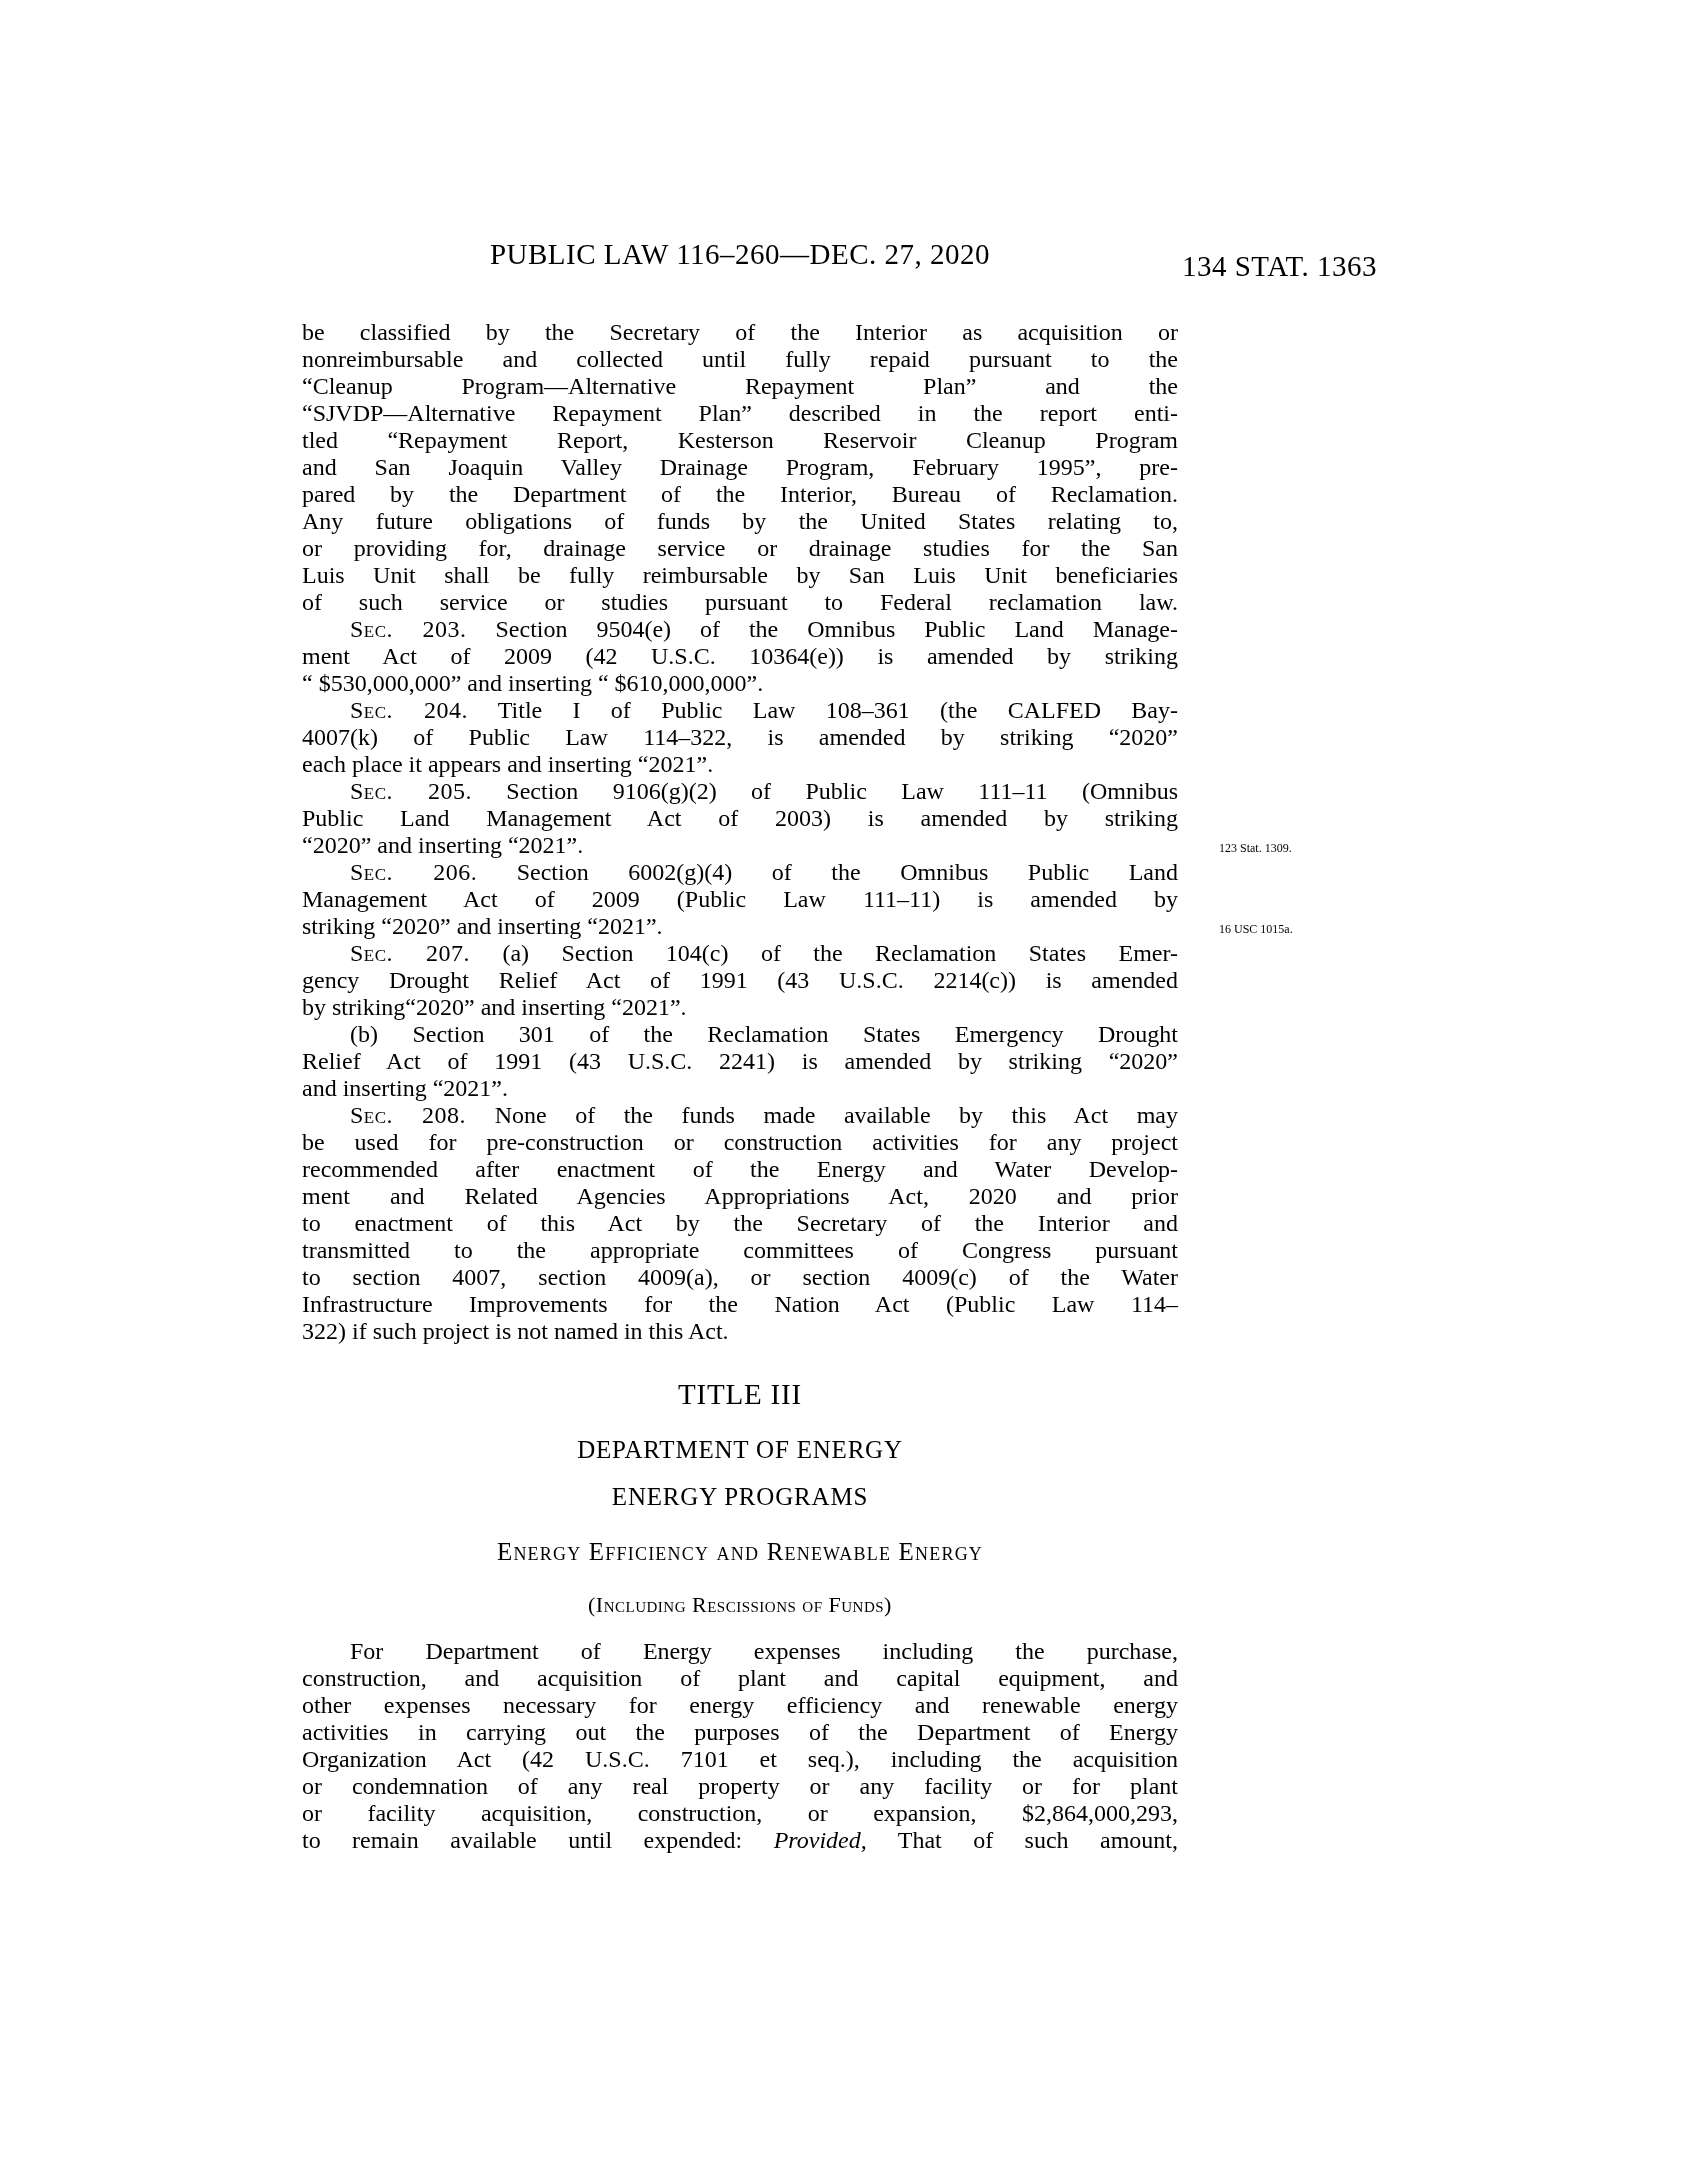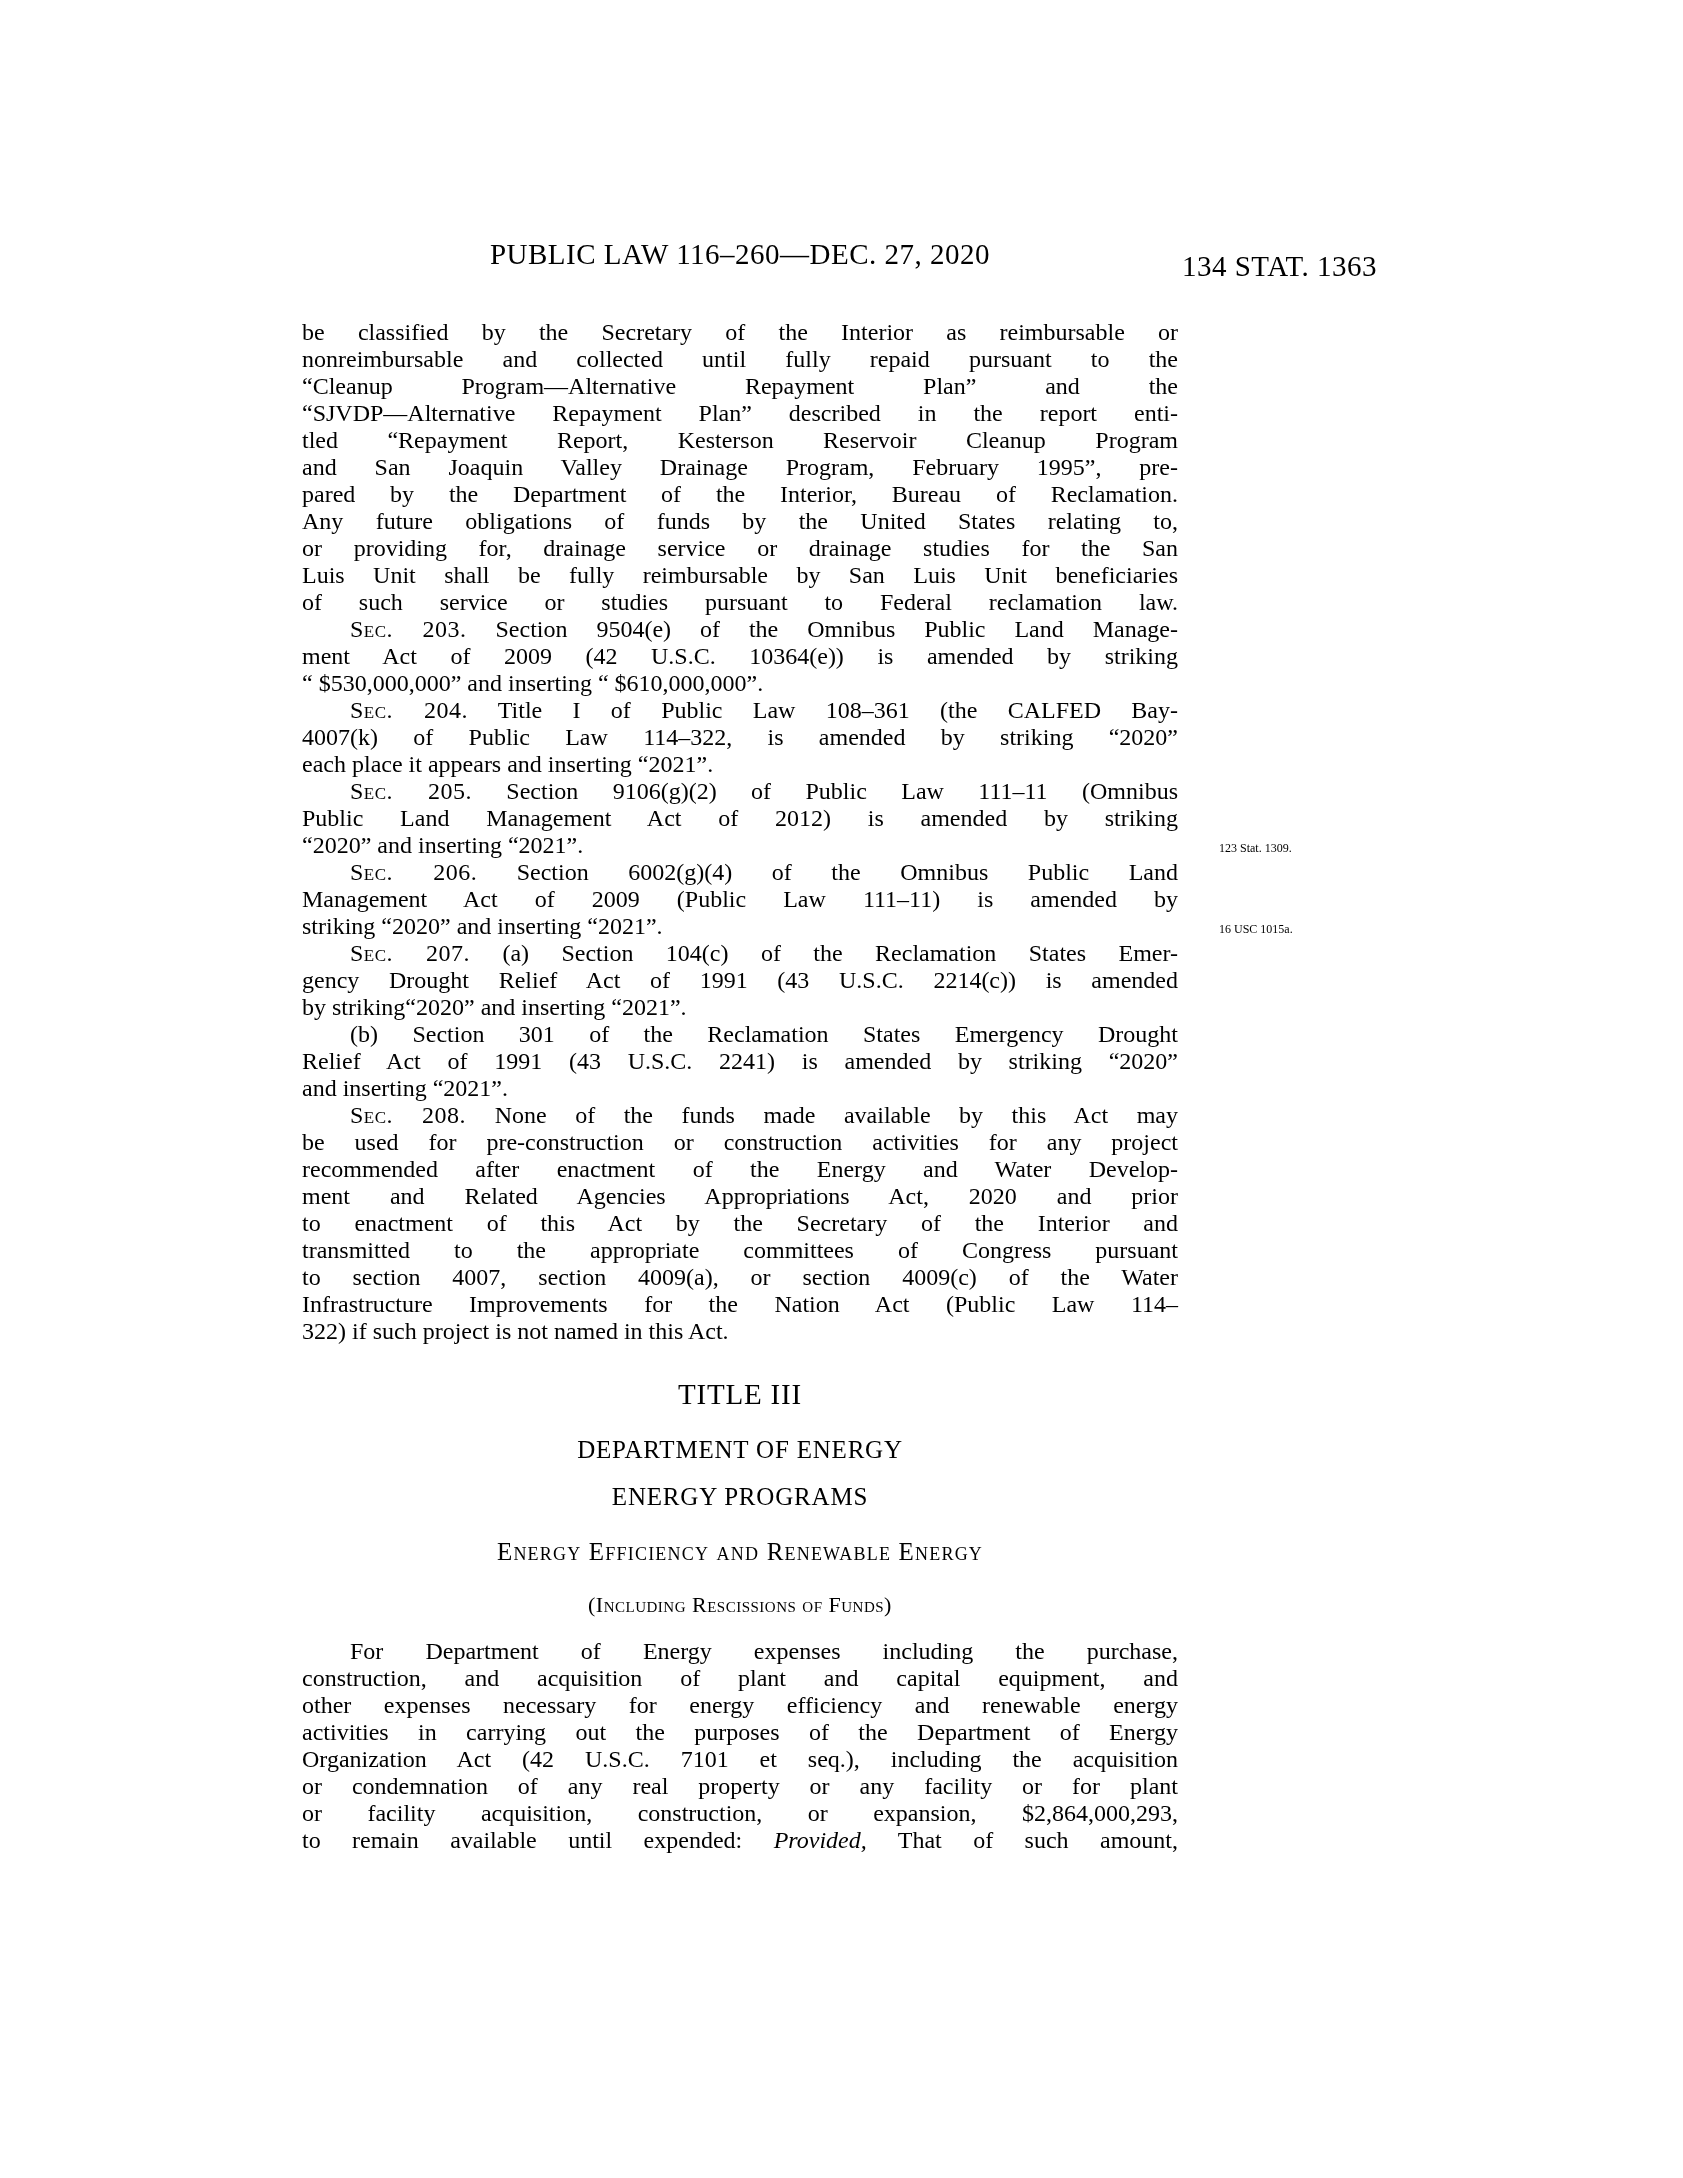"be classified by the Secretary" div.line { text: reimbursable -> acquisition }
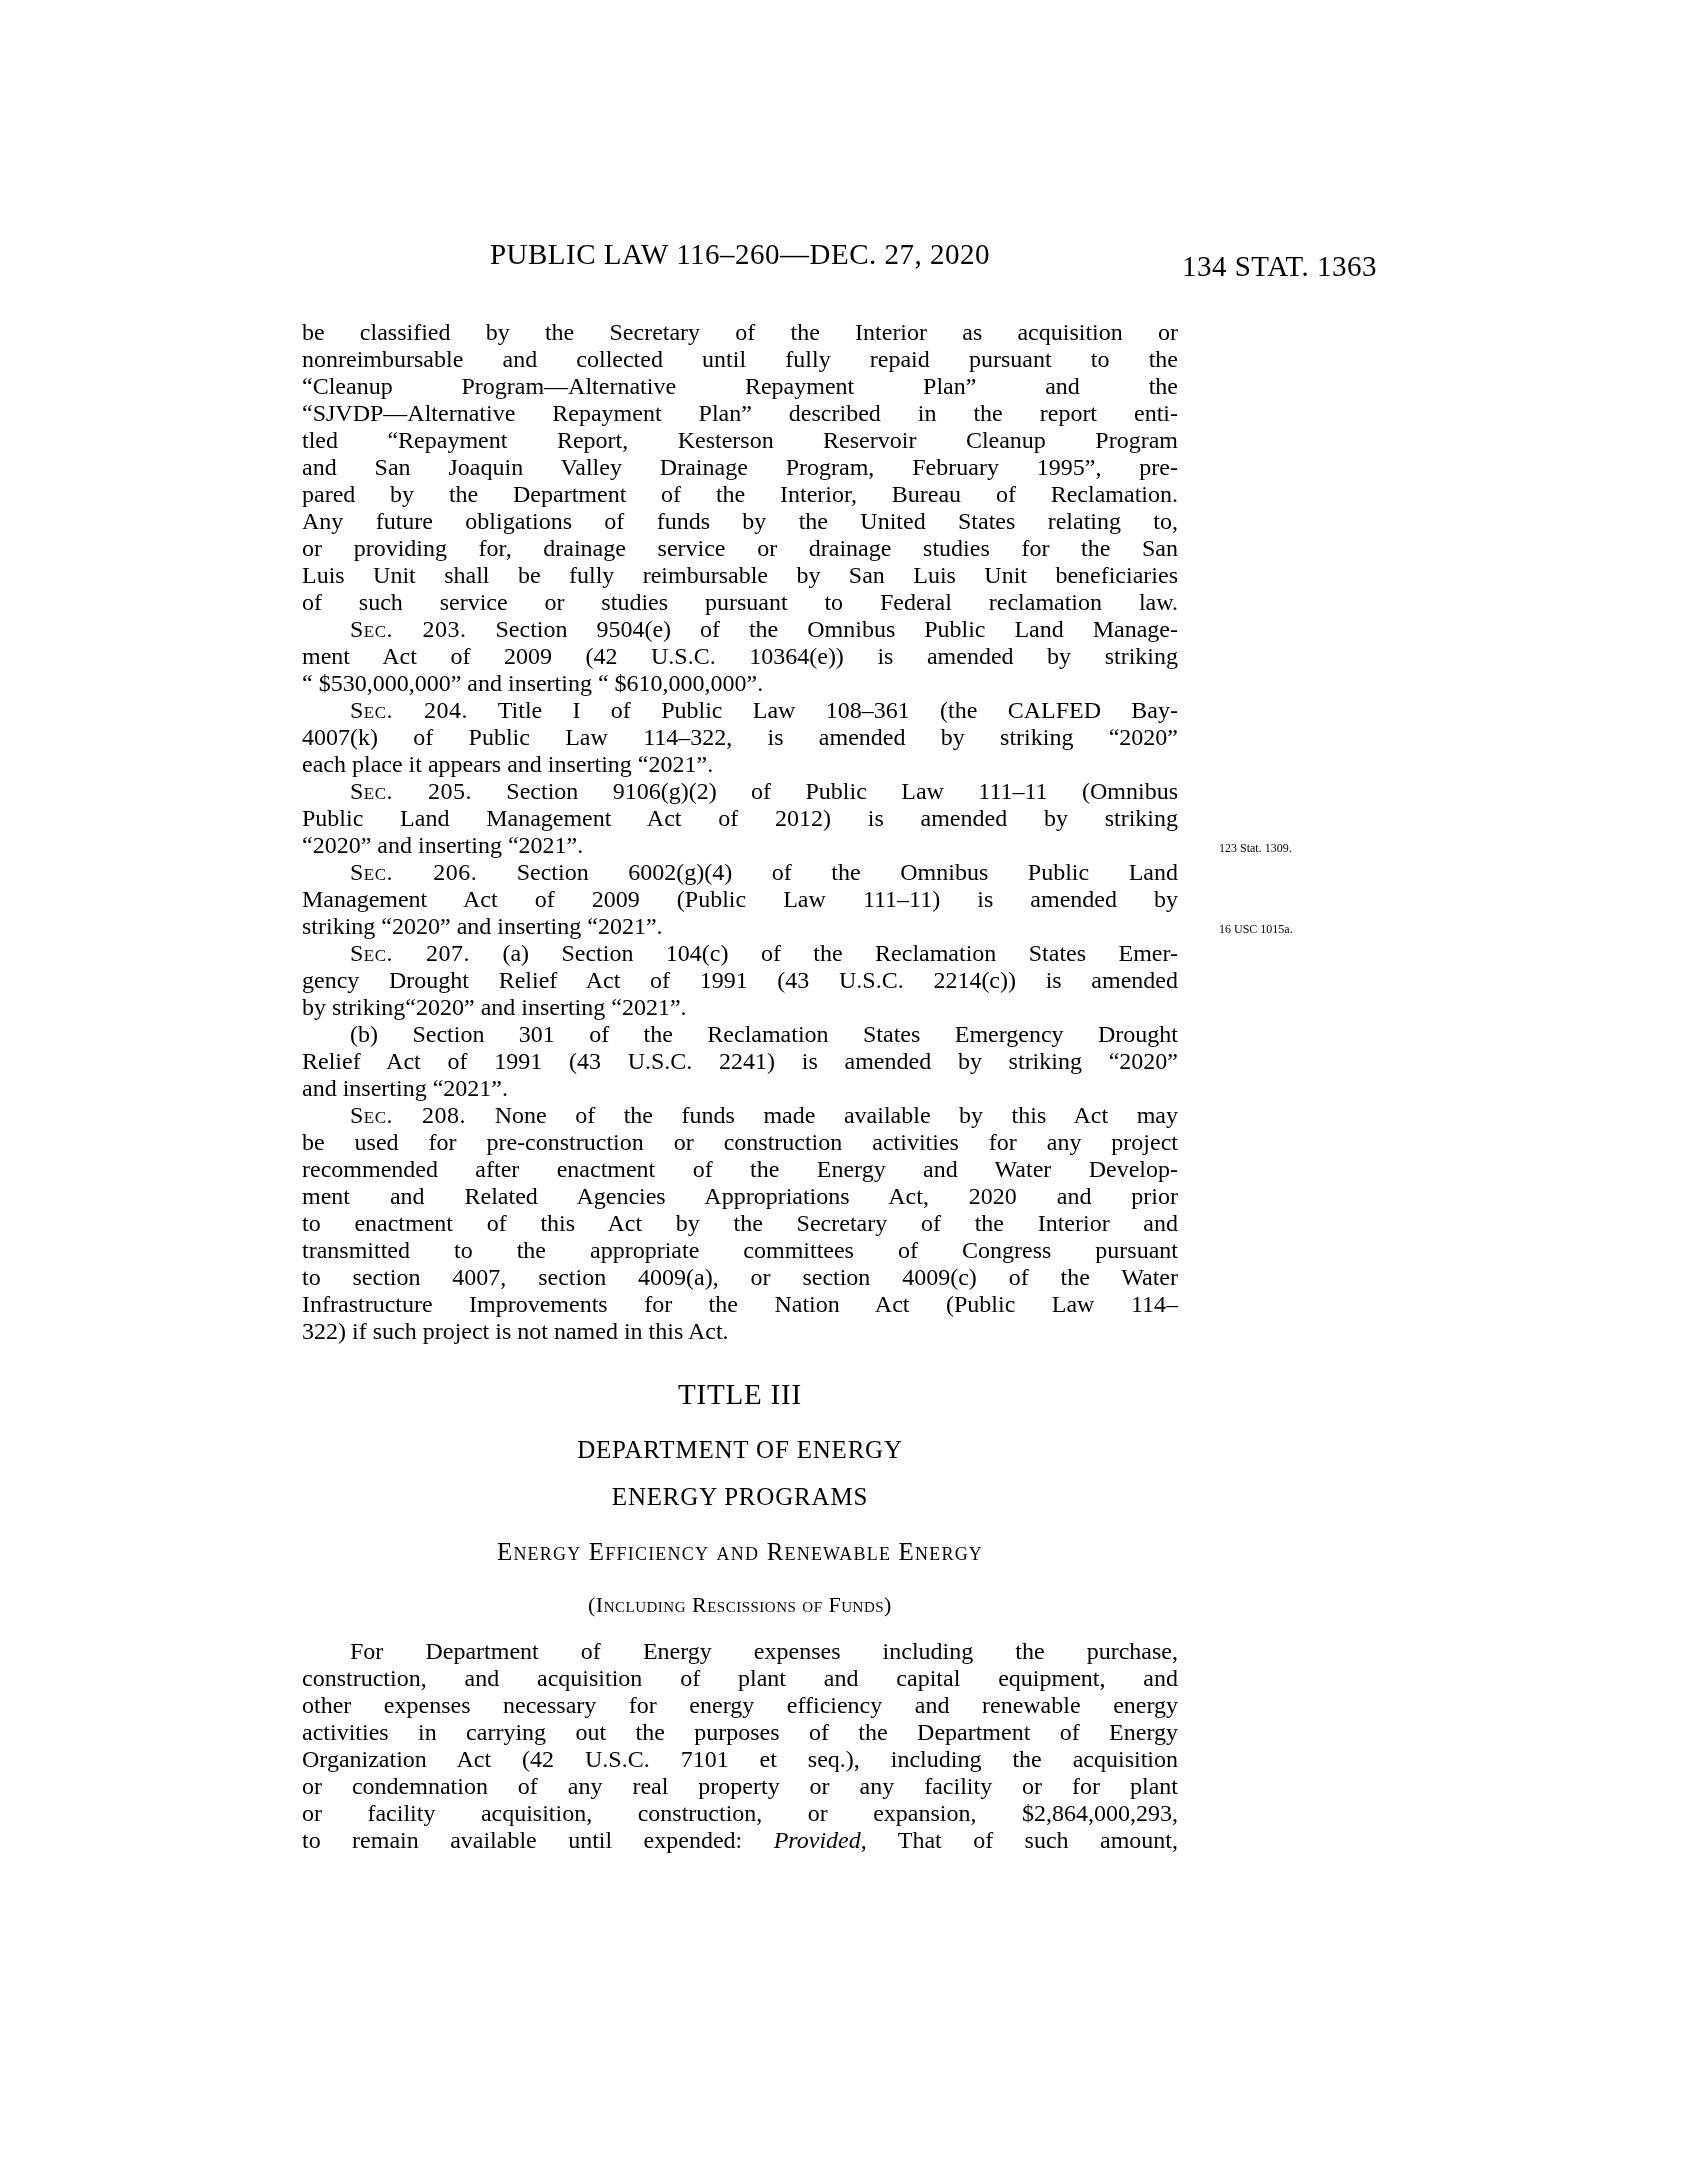"Public Land Management Act of" div.line { text: 2012 -> 2003 }
